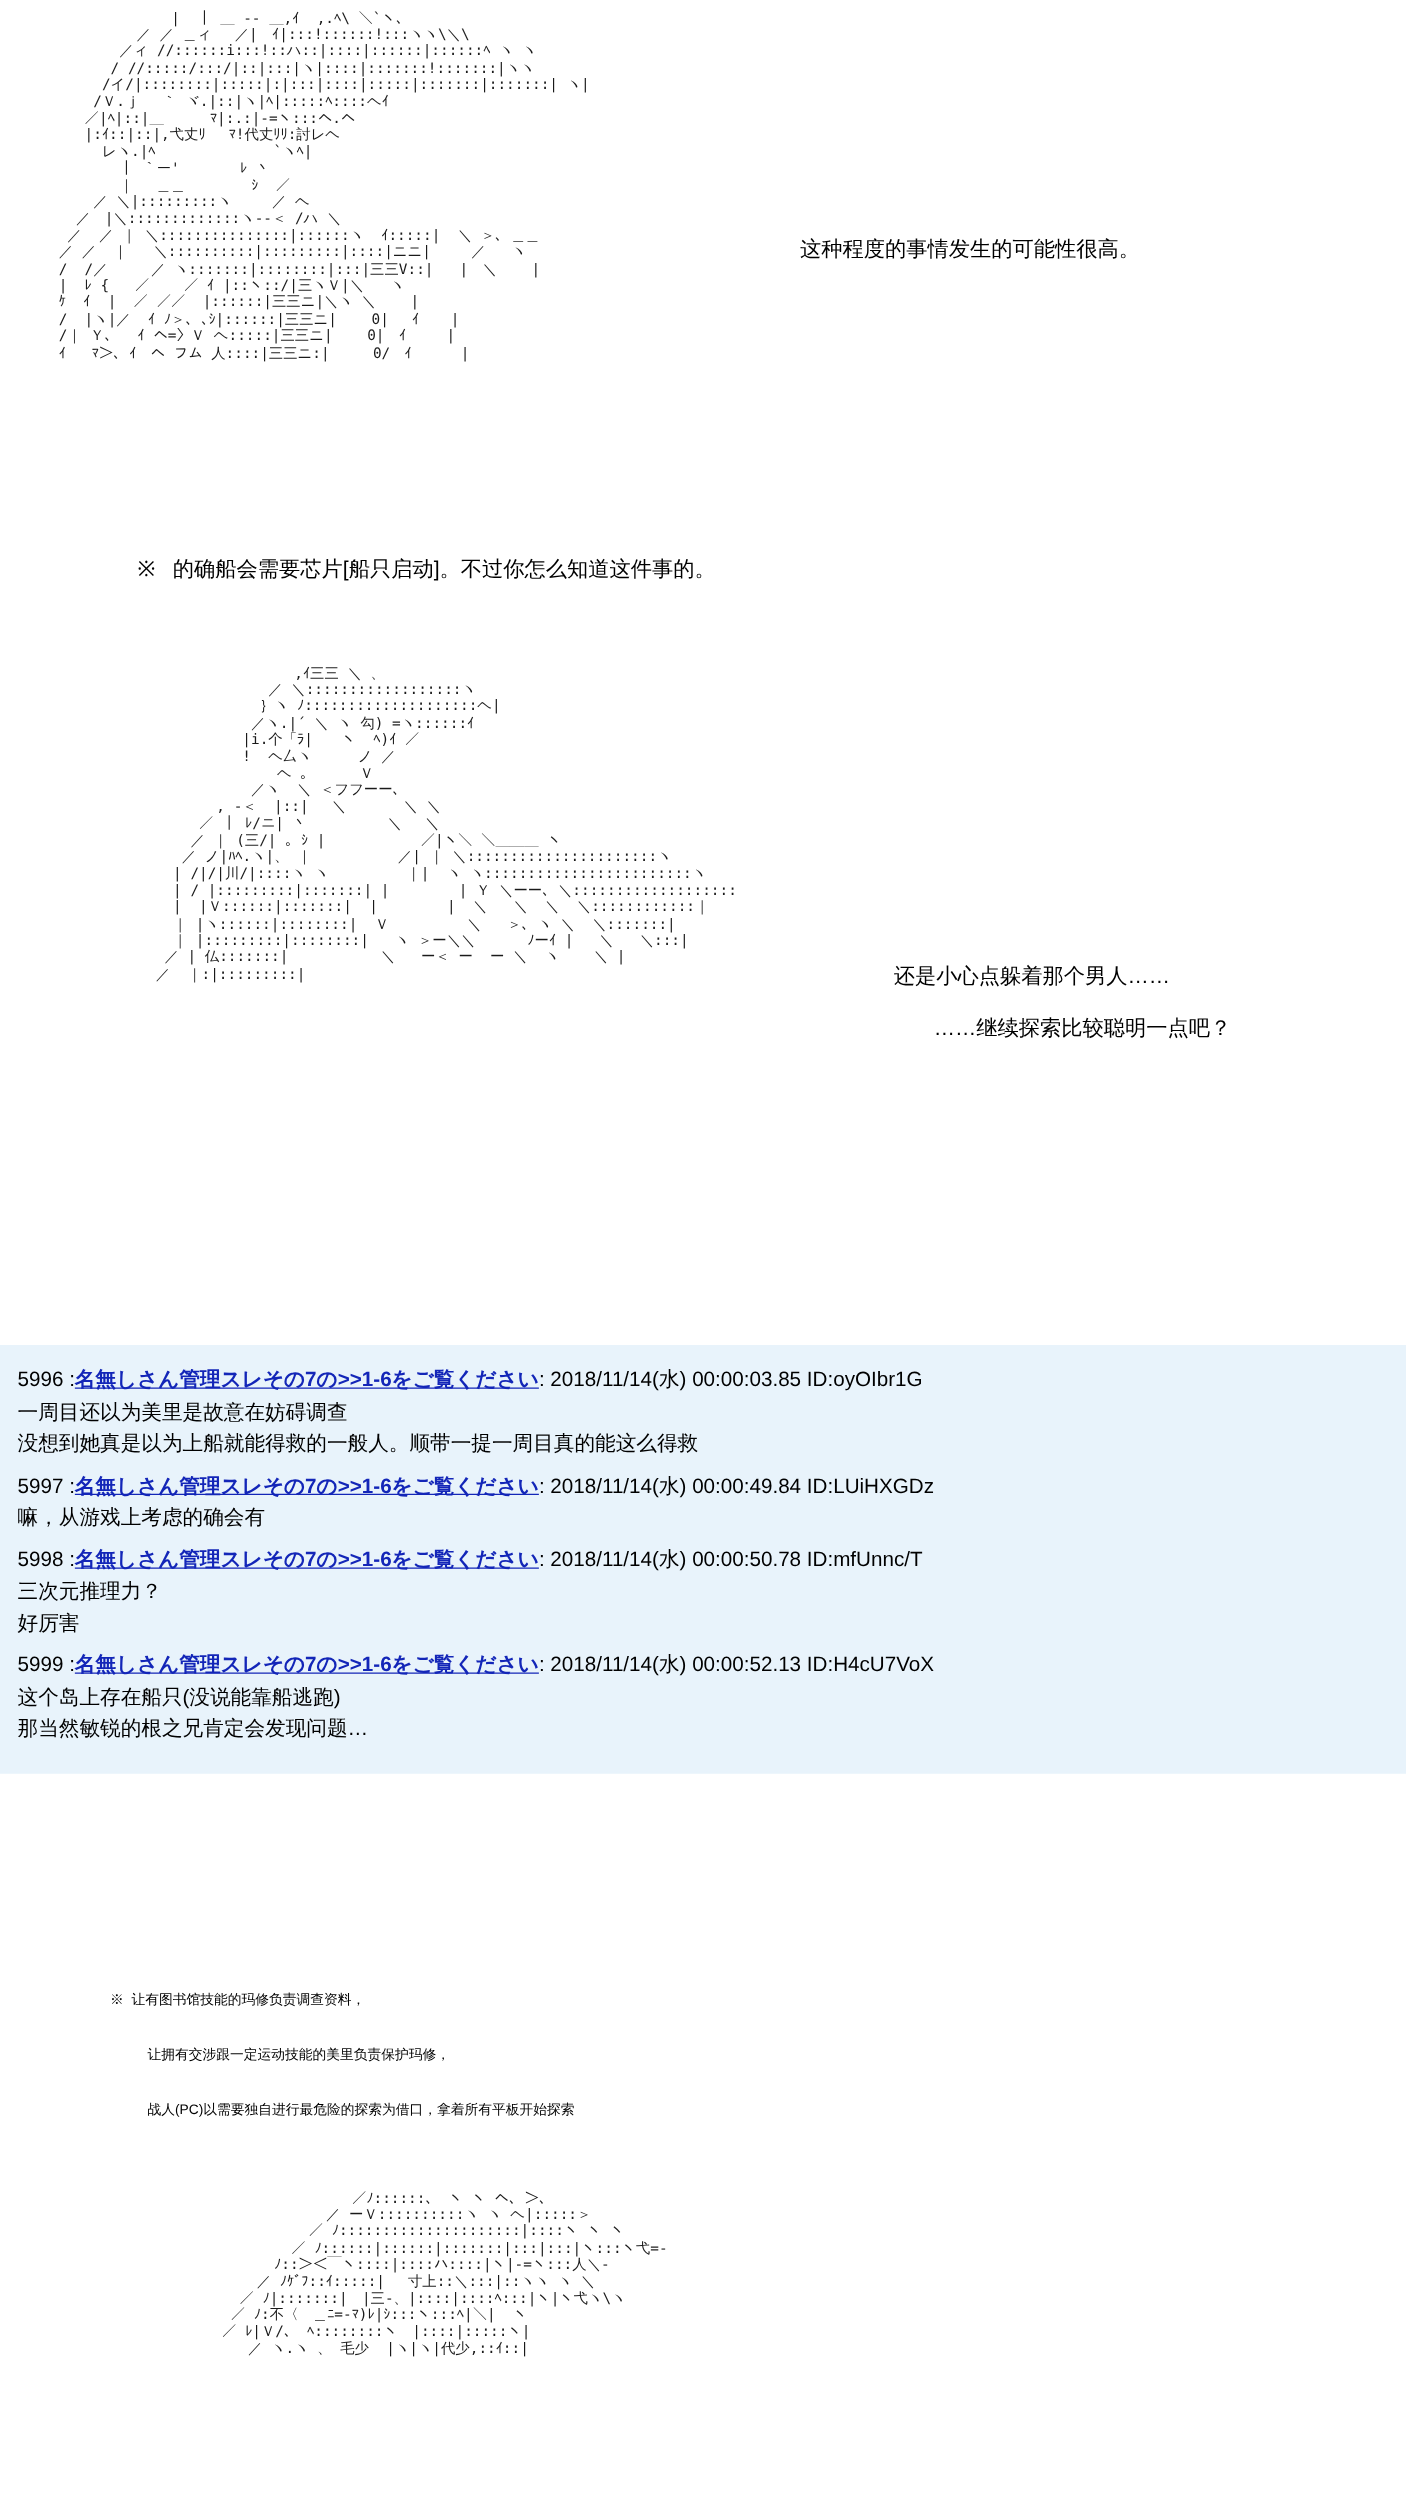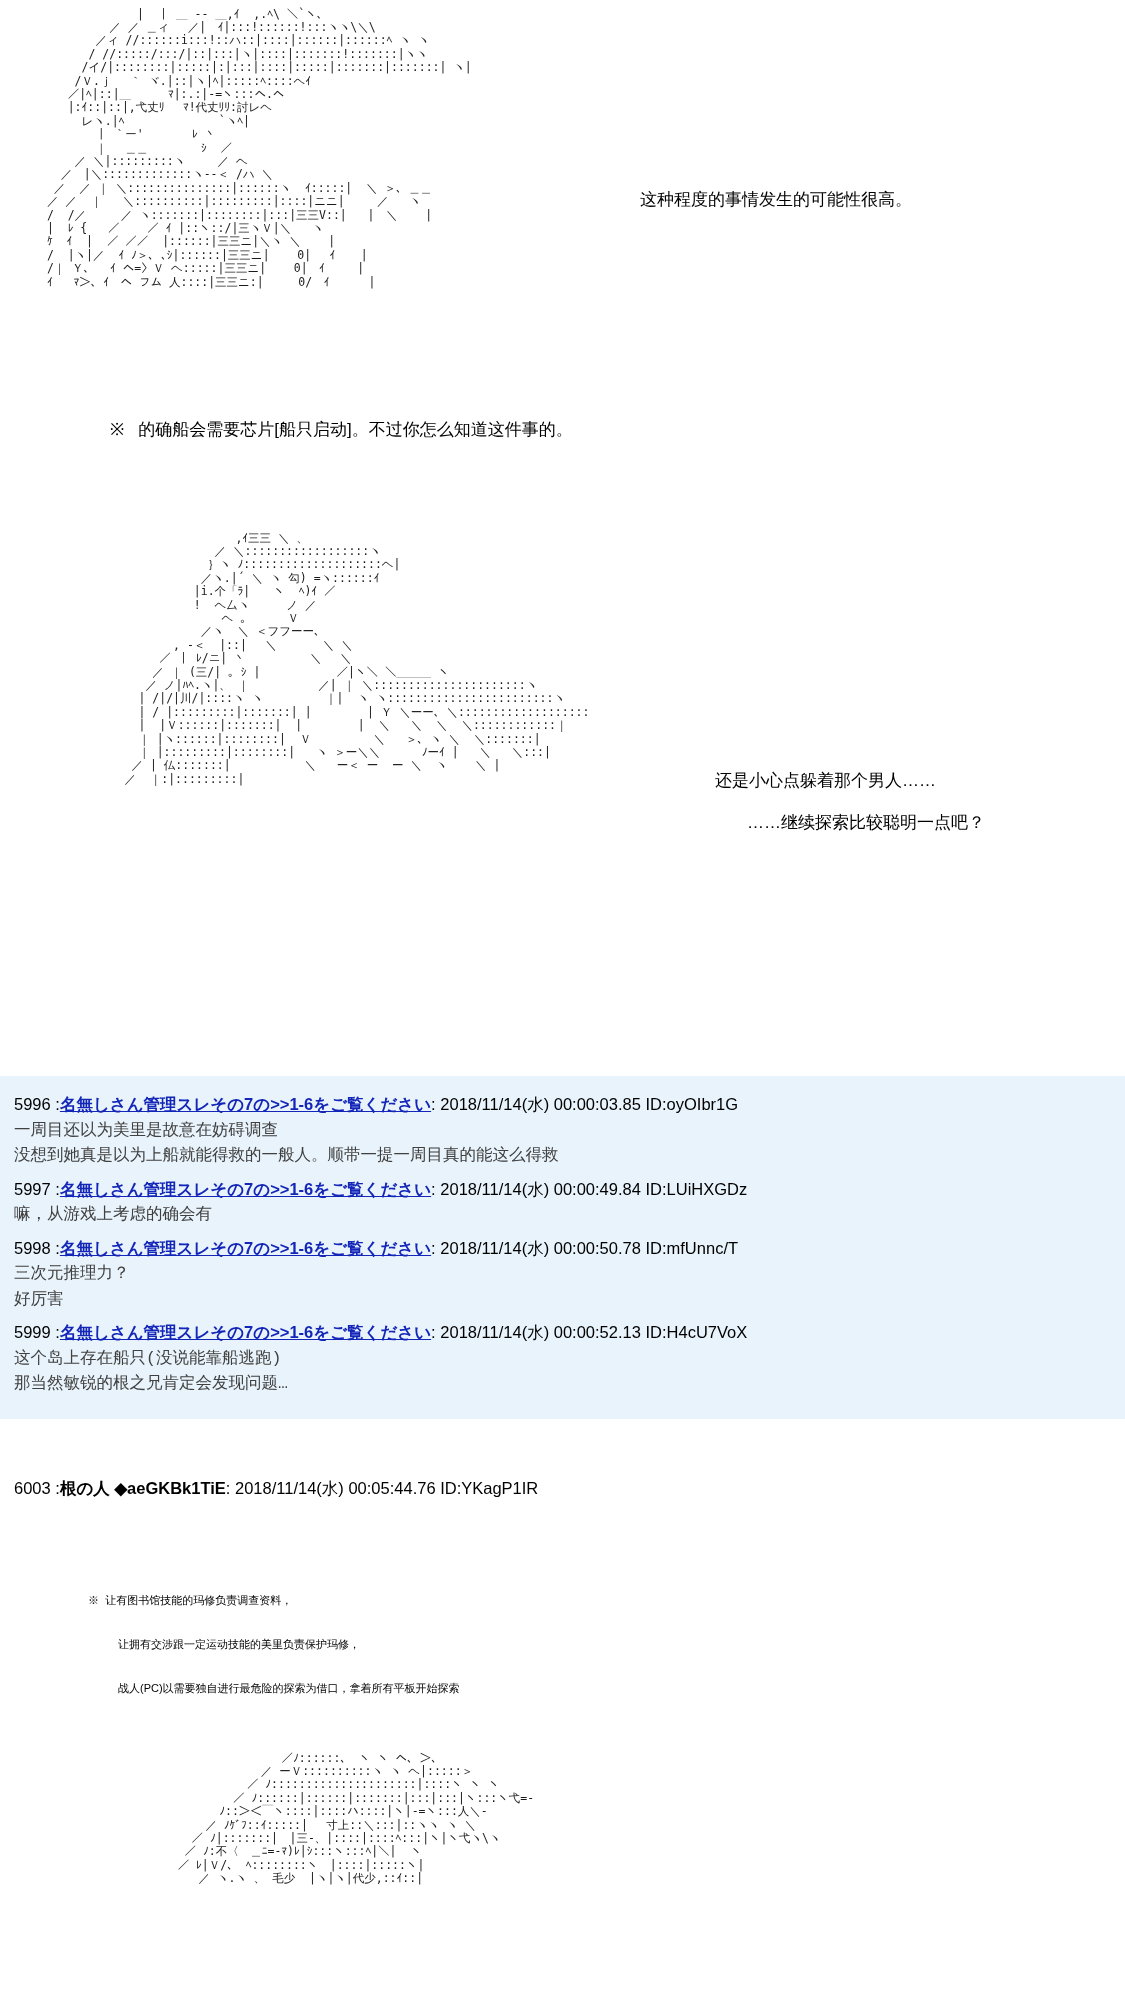"※ 的确船会需要芯片[船只启动]。不过你怎么知道这件事的。" .note-line { top: 417px -> 443px }
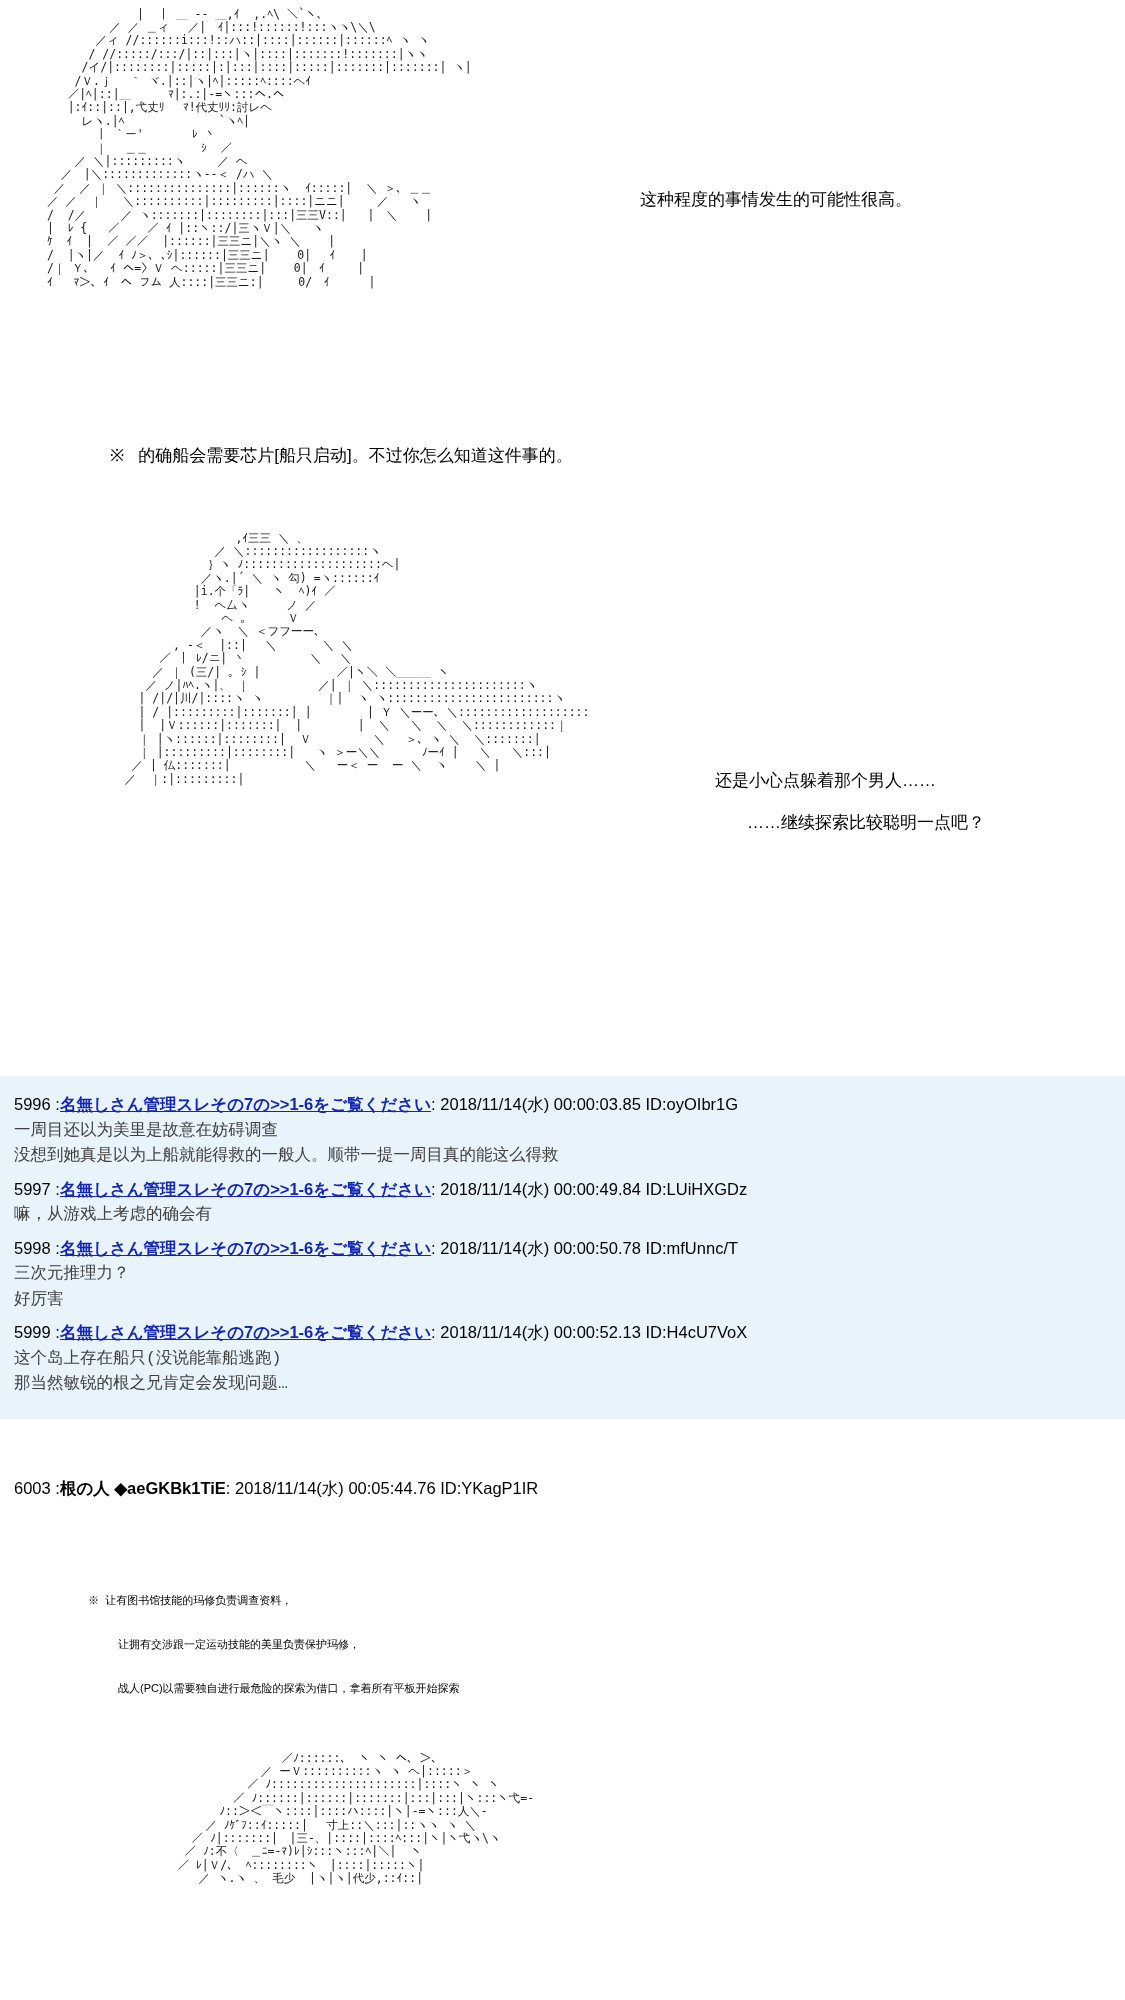"一周目还以为美里是故意在妨碍调查" .post-body { color: #404040 -> #000000; font-family: Liberation Mono, monospace -> none }
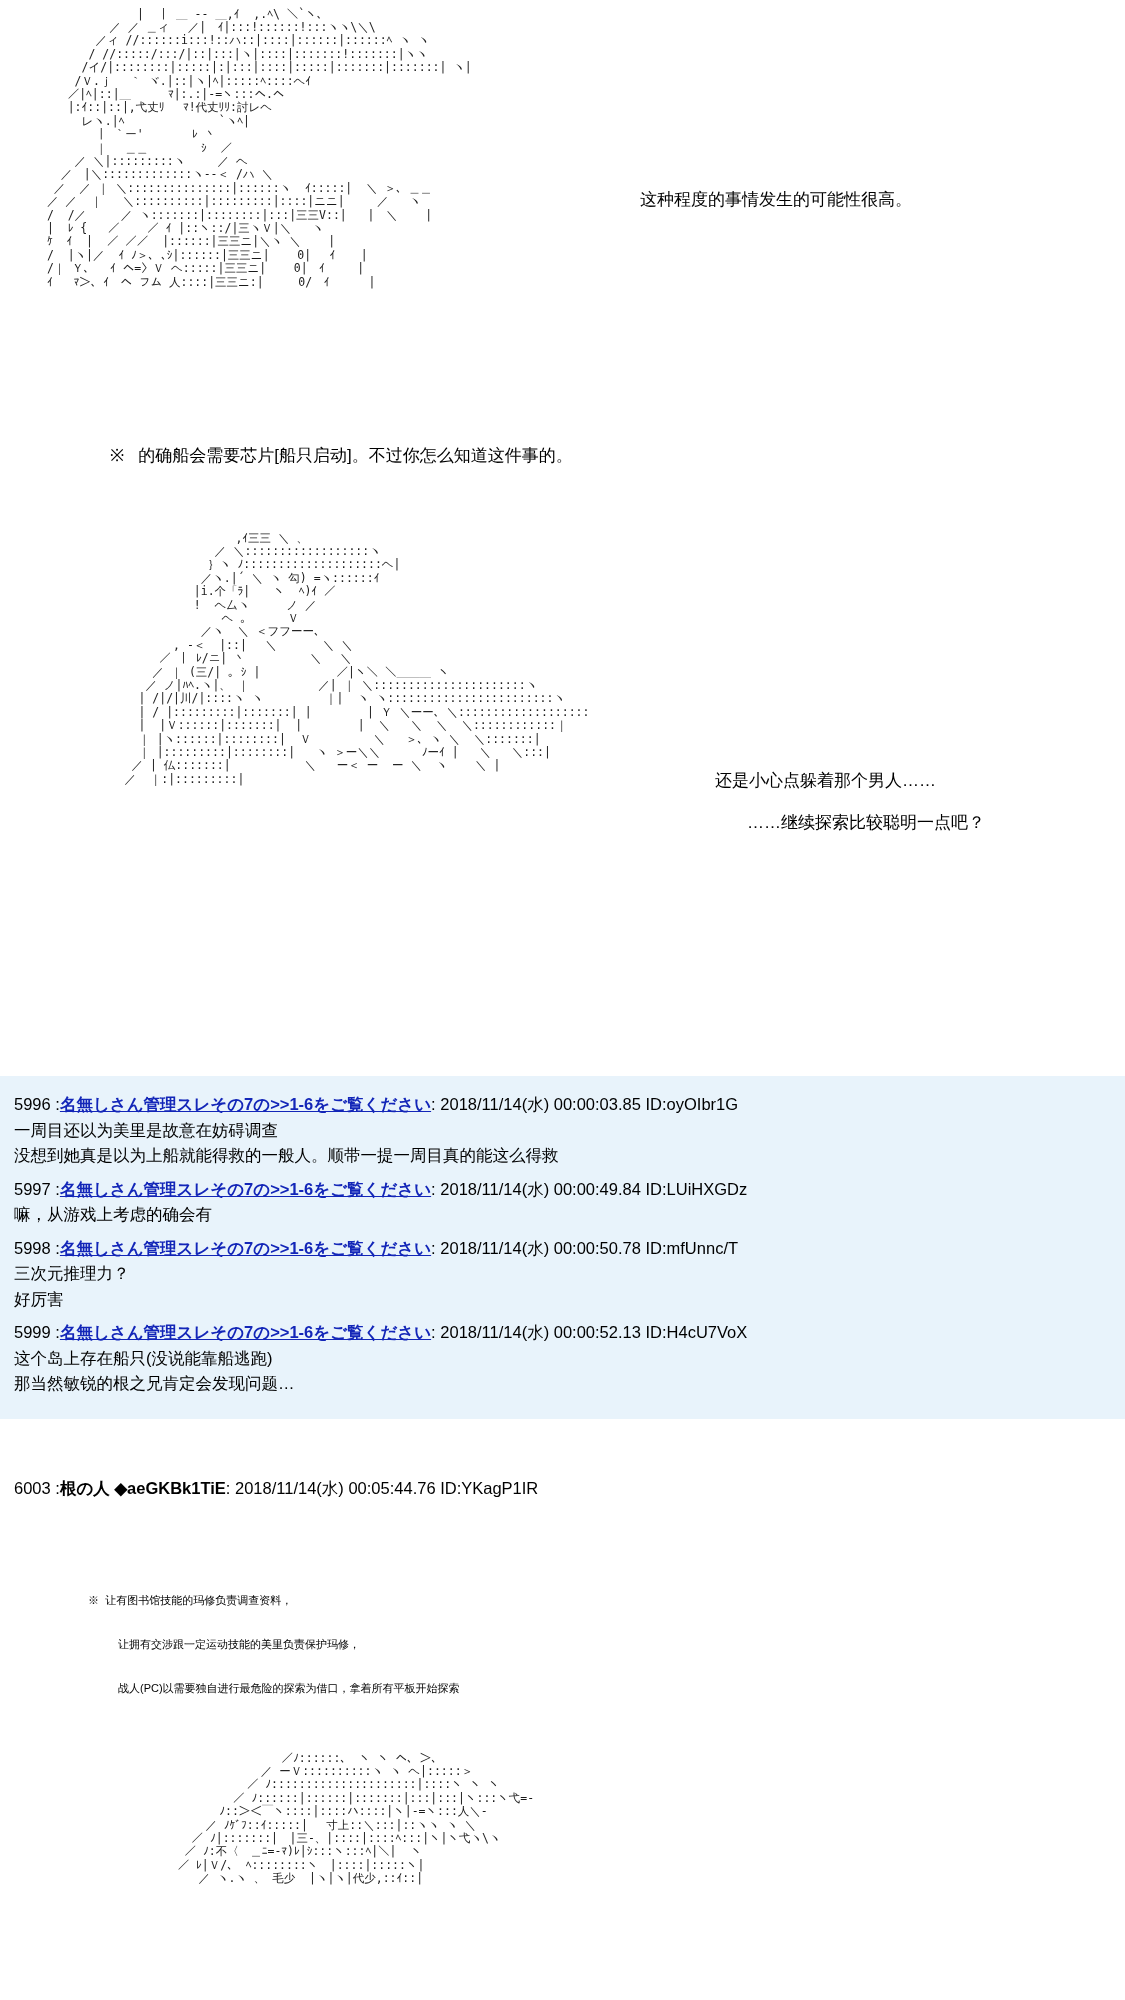"6003 :根の人 ◆aeGKBk1TiE: 2018/11/14(水)" div.post-solo { html: <div> <span>6003</span><span>&nbsp;:</span><span>根の人</span>&nbsp;<span>◆aeGKBk1TiE</span><span>: 2018/11/14(水) 00:05:44.76 ID:YKagP1IR</span> </div> -> none }
